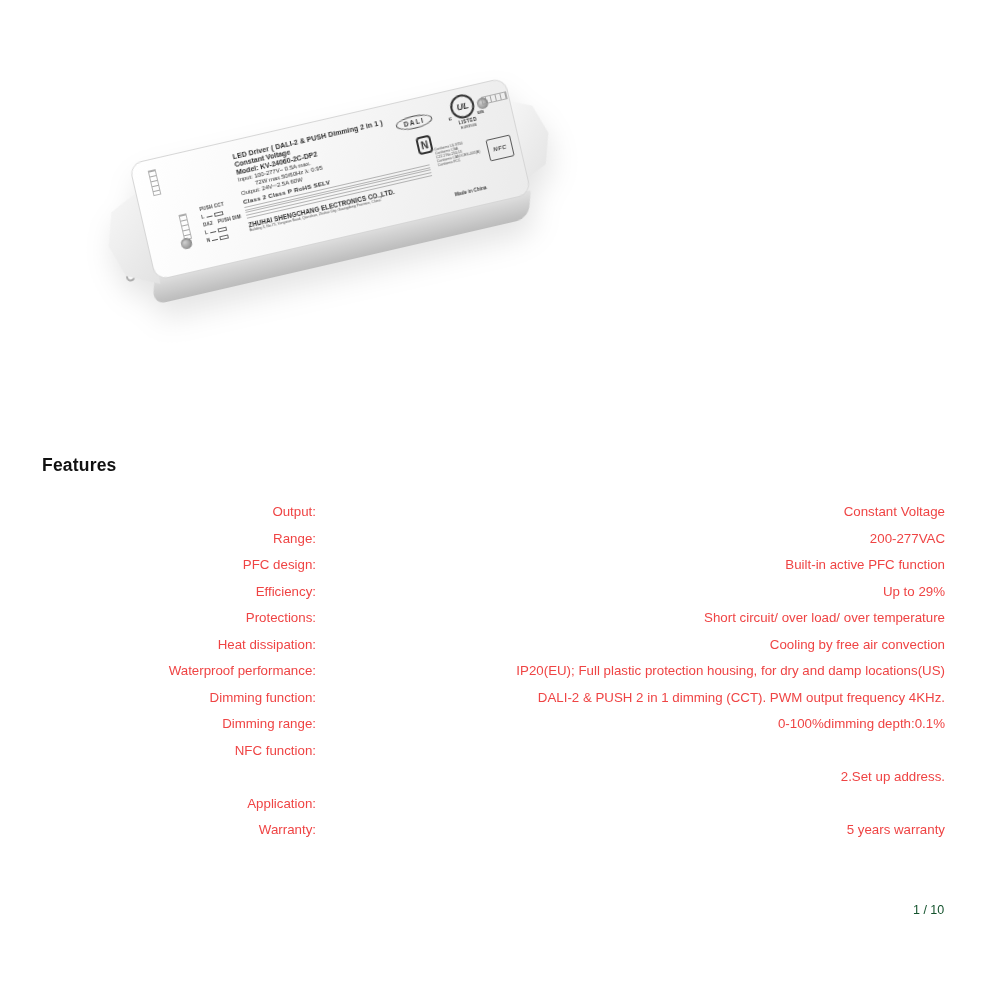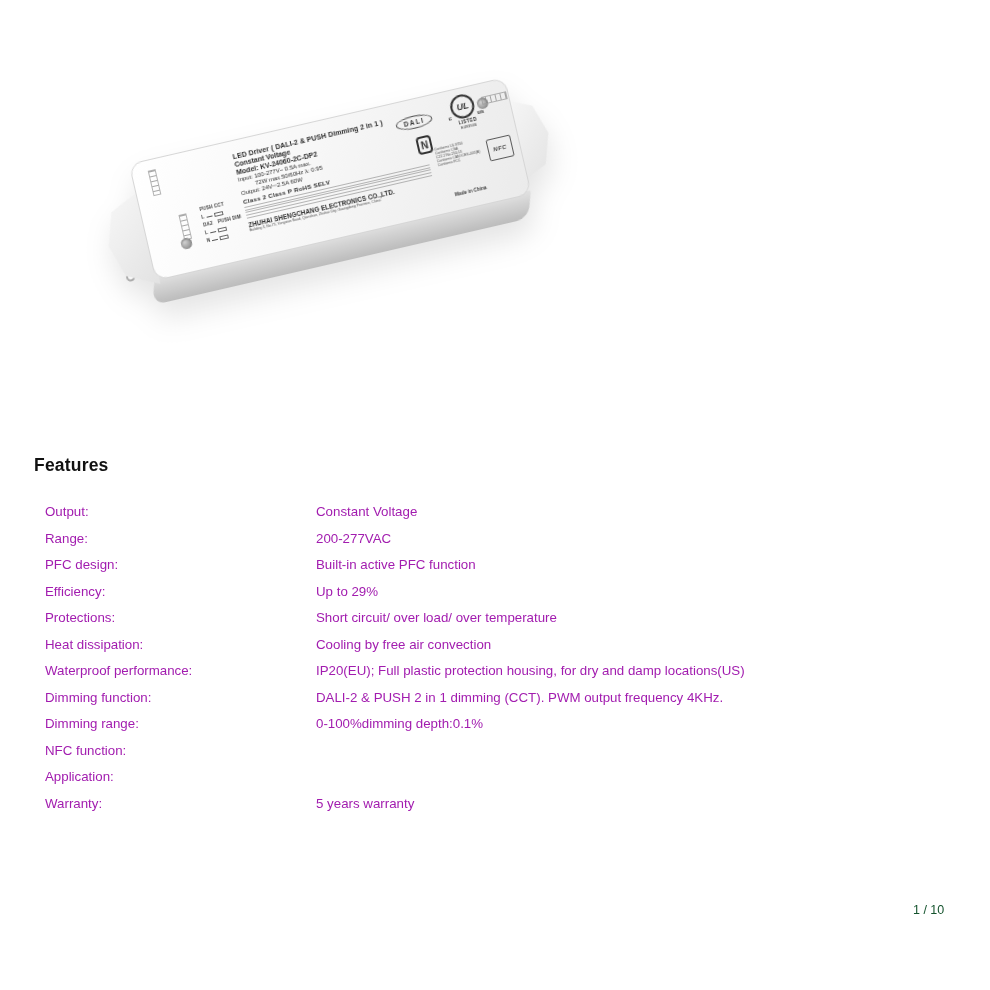"Features" .features-heading { left: 34px -> 42px }
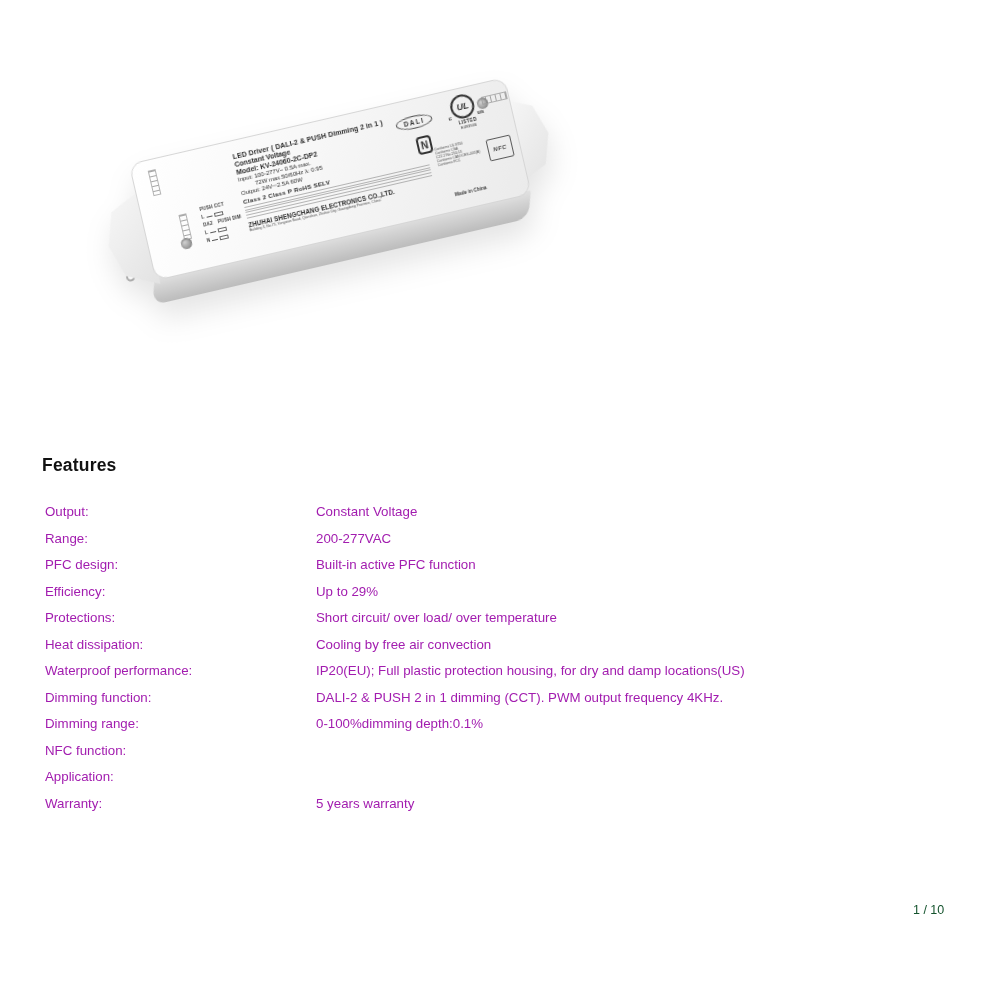"Output:" .spec-table { color: #a21caf -> #ef4444; text-align: none -> right }
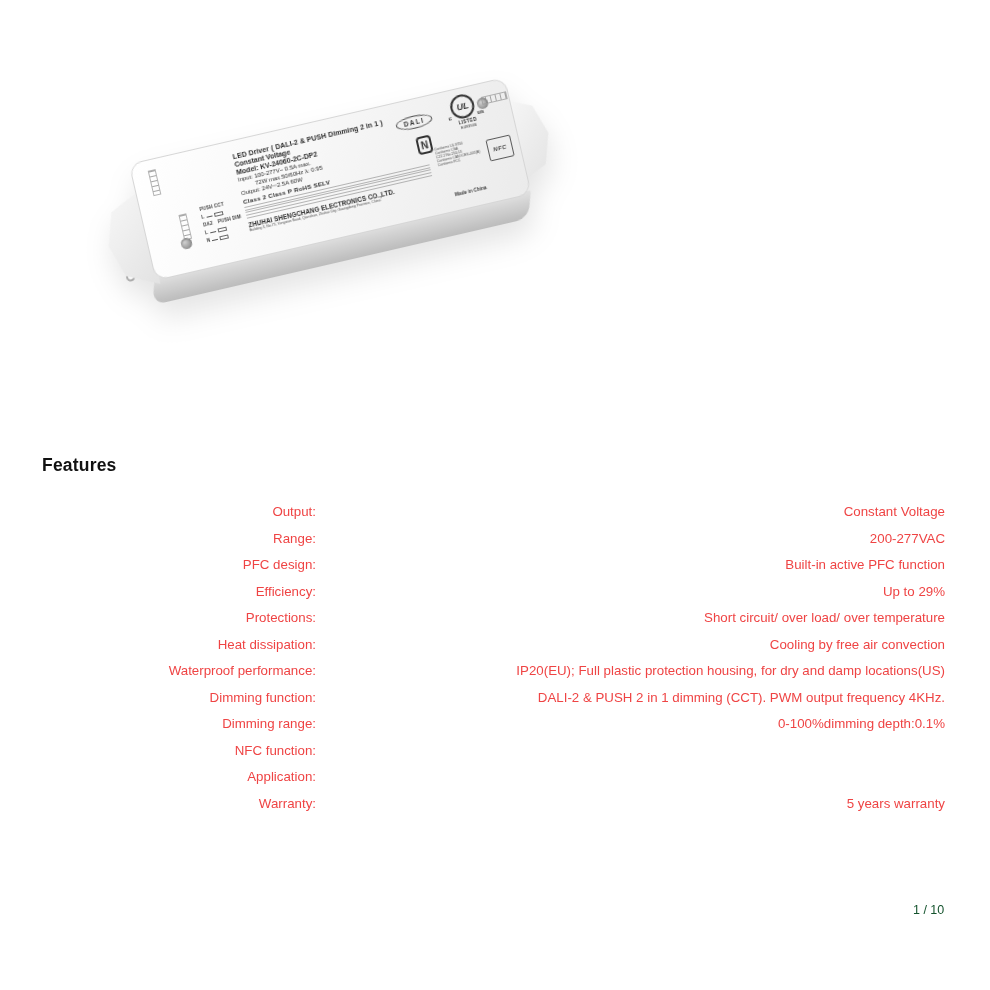"2.Set up address." div.spec-row { html: none -> <div> <div></div> <div> <span>2.</span><span>Set up address.</span> </div> </div> }
